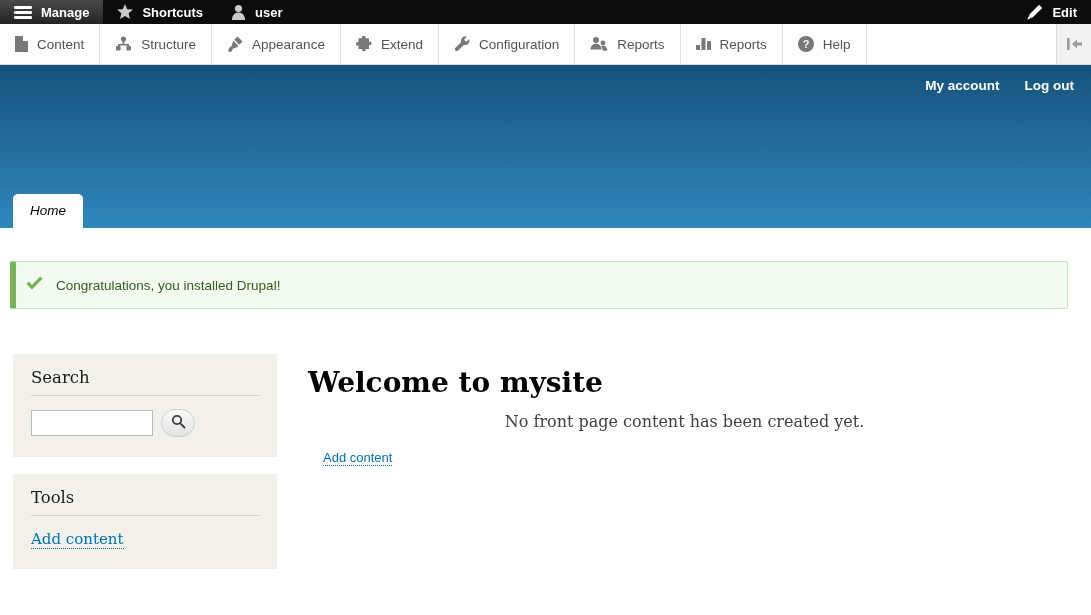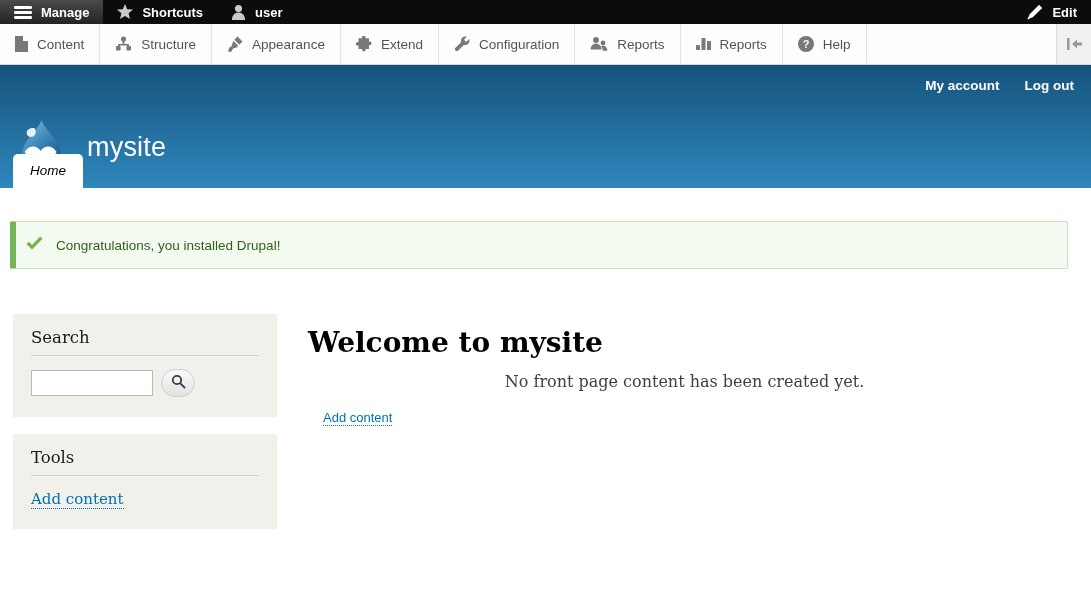"My account" .site-header { height: 123px -> 163px }
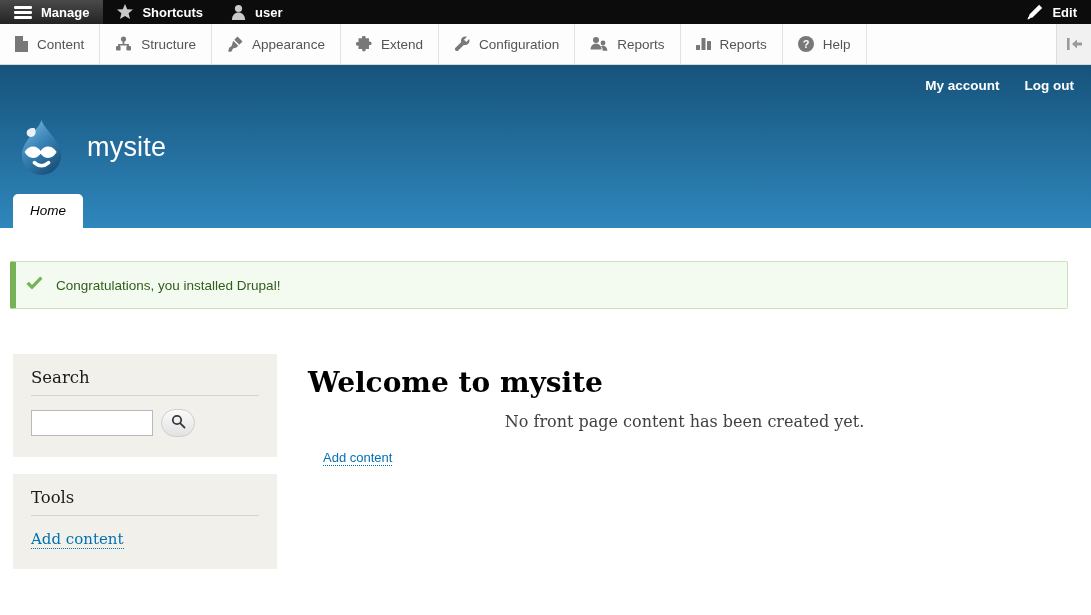"mysite" div.branding { html: <div> <span> <svg> <defs> <linearGradient> <stop></stop> <stop></stop> <stop></stop> </linearGradient> </defs> <path></path> <path></path> <path></path> <path></path> </svg> </span> <span>mysite</span> </div> -> none }
